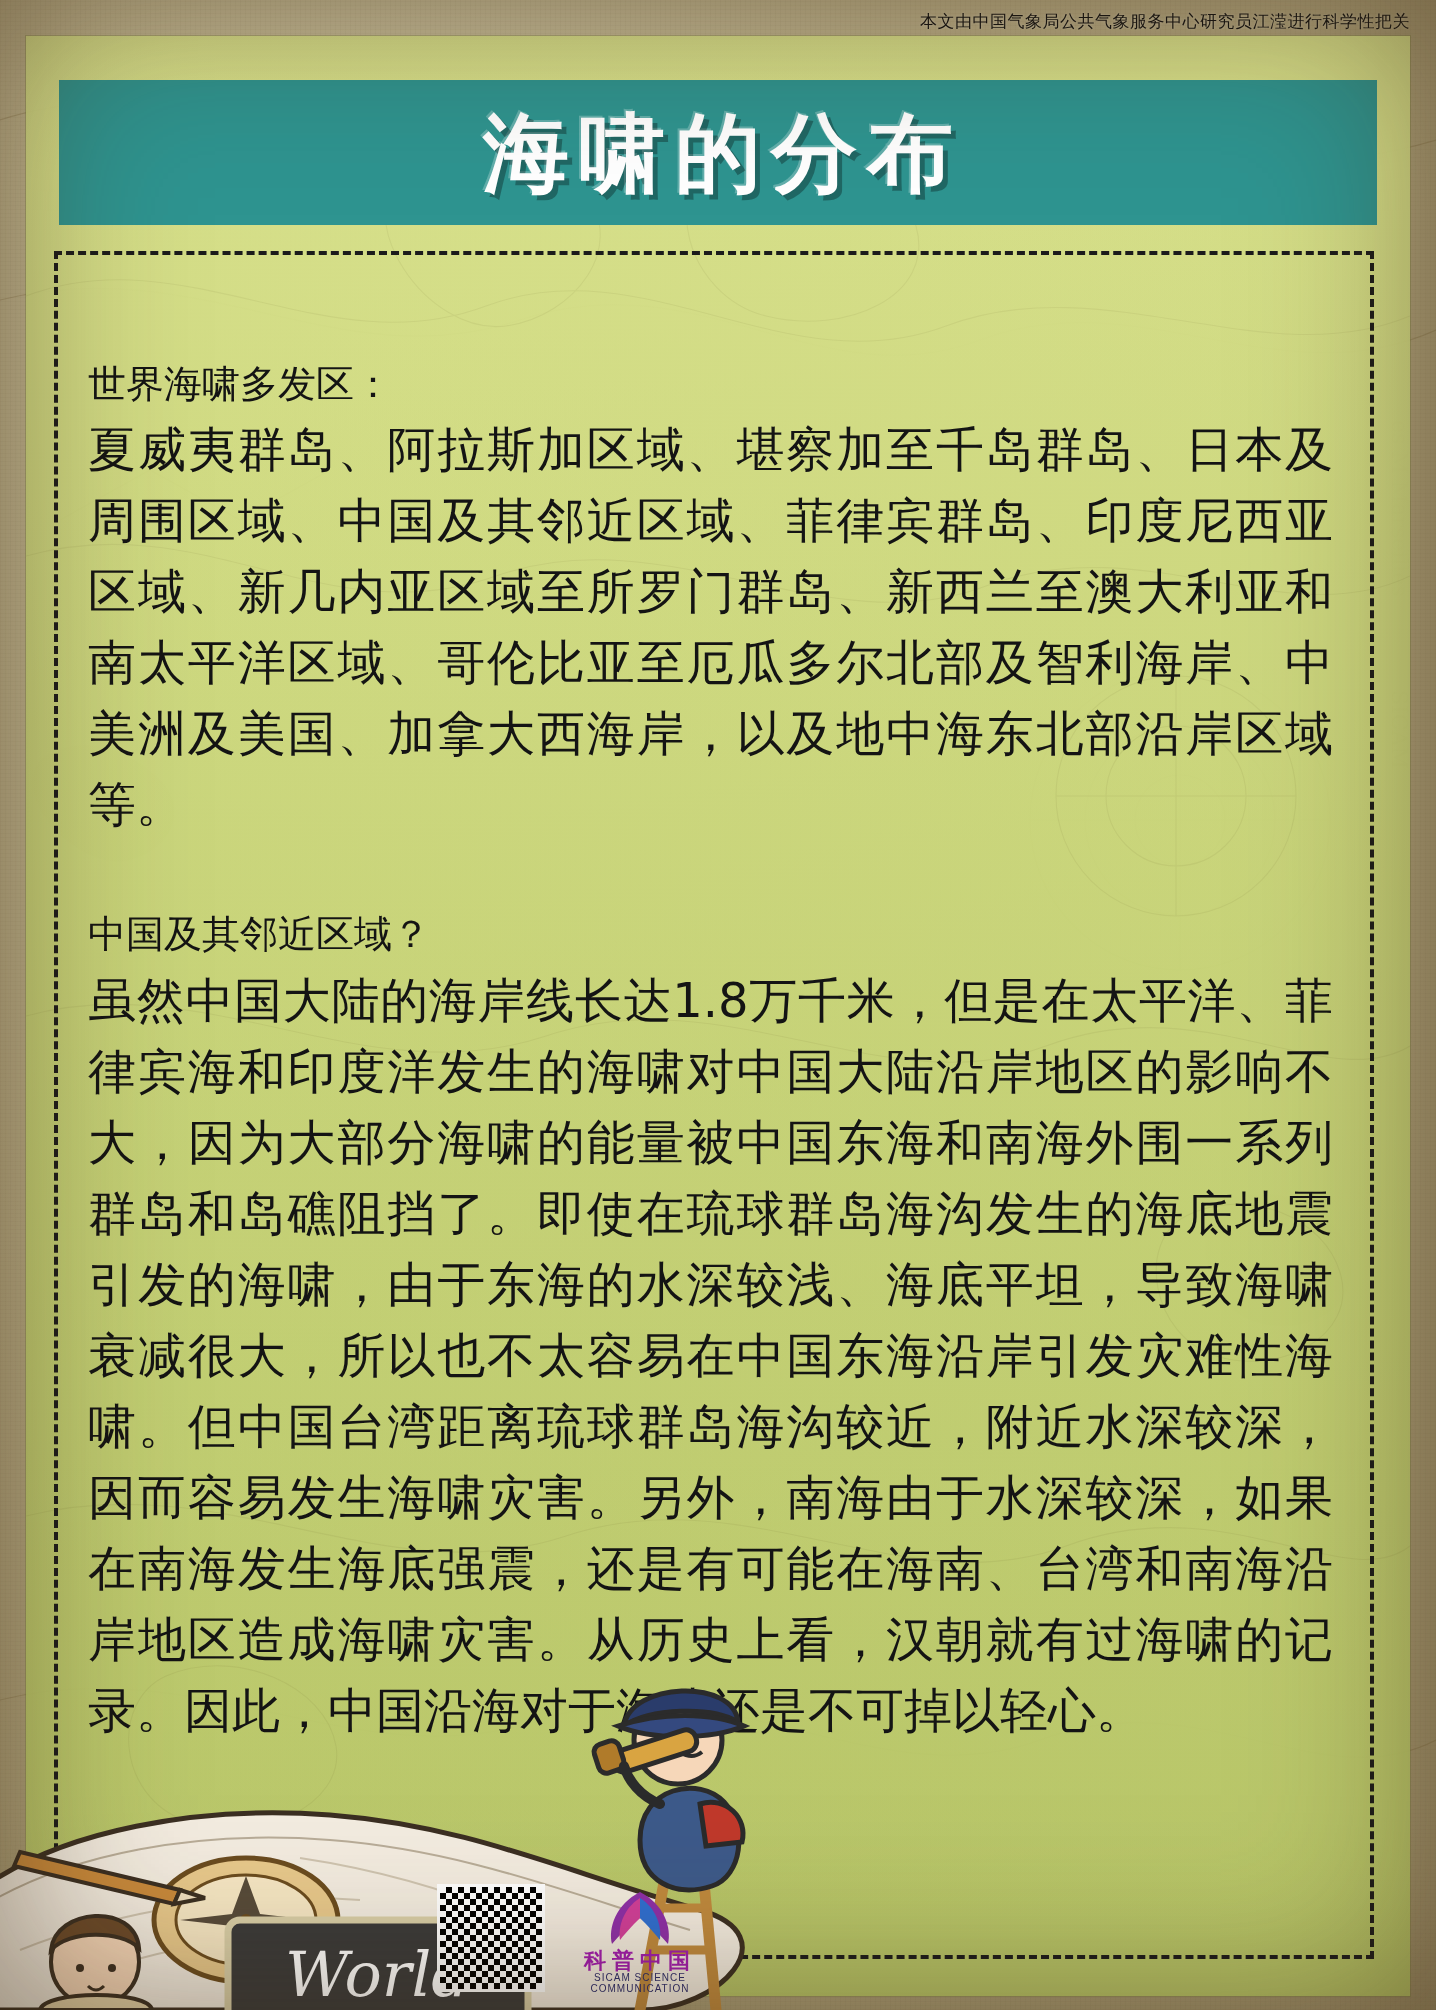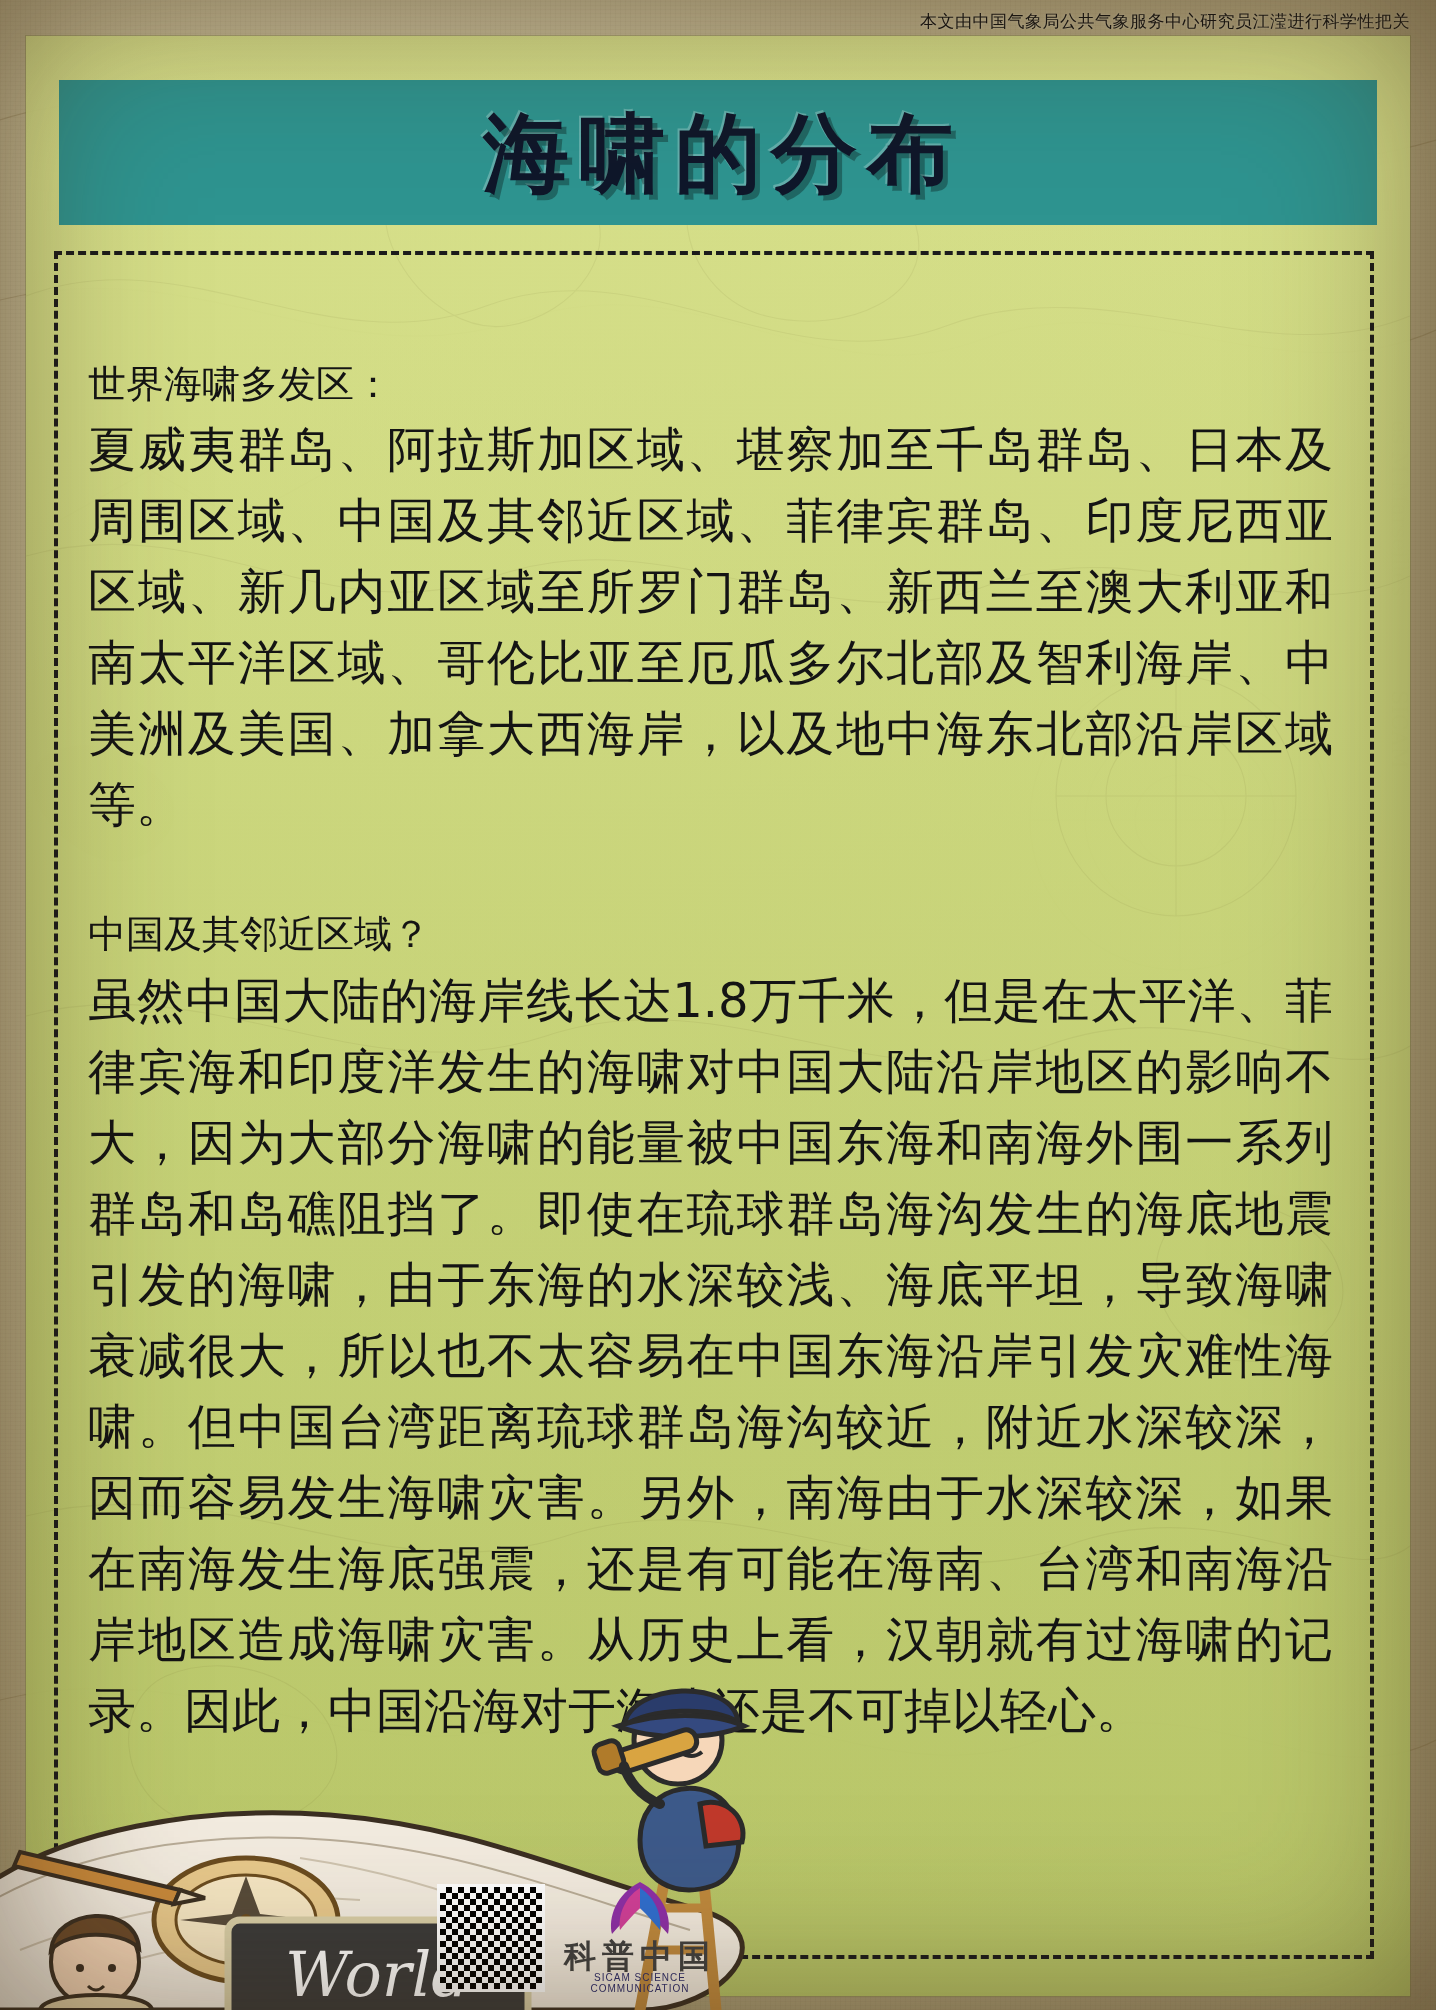"海啸的分布" .title-text { color: #0f172a -> #ffffff }
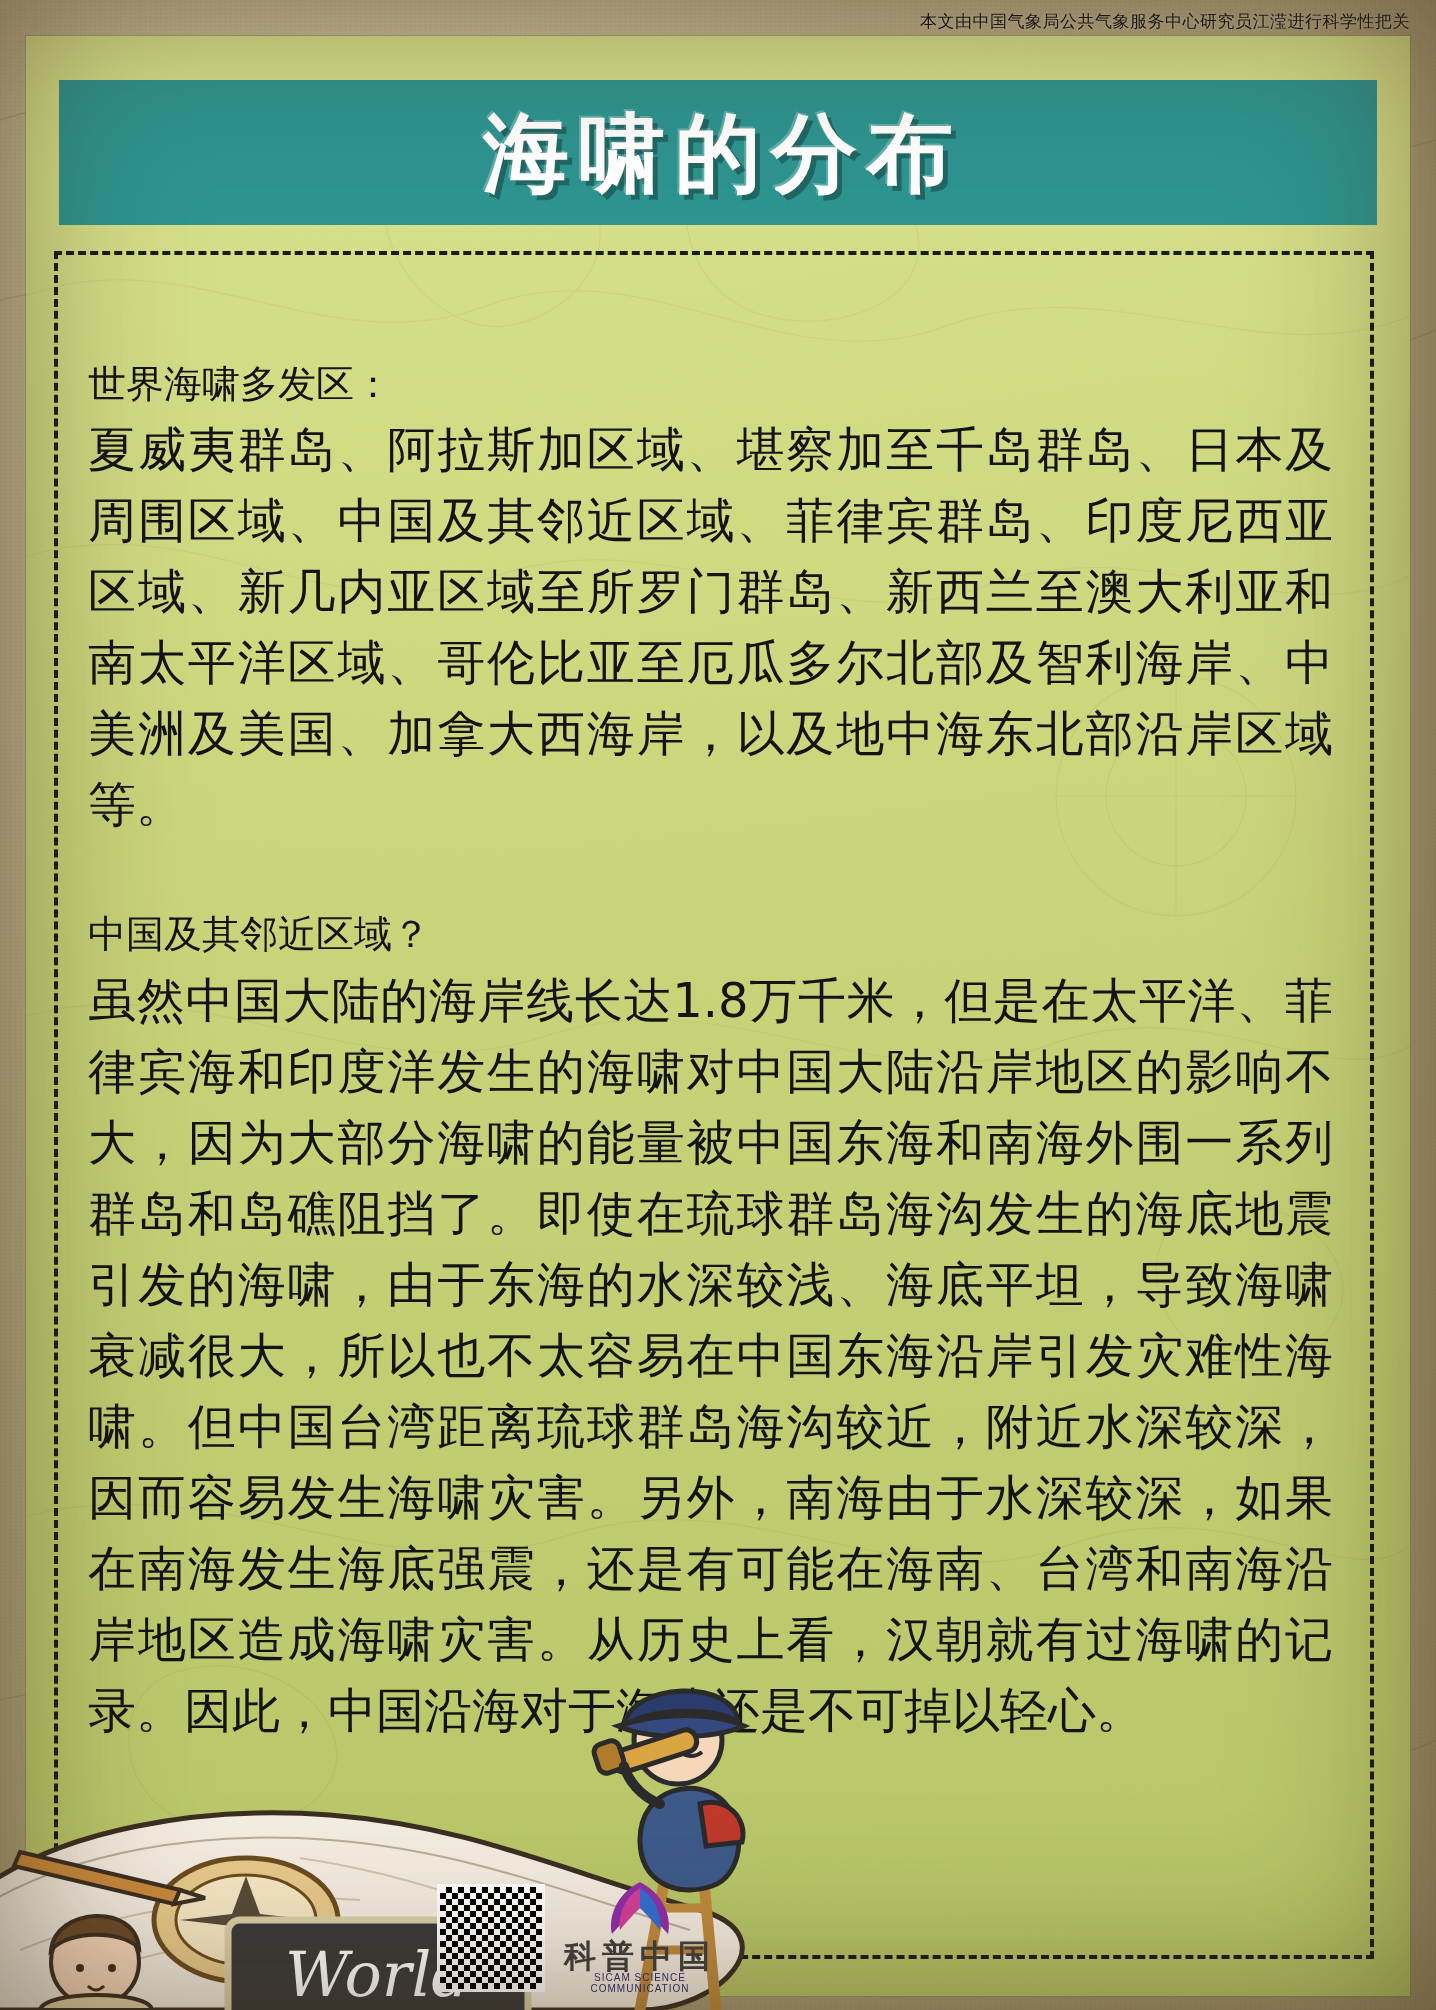"科普中国" .logo-zh { color: #404040 -> #a21caf; font-size: 32px -> 22px }
